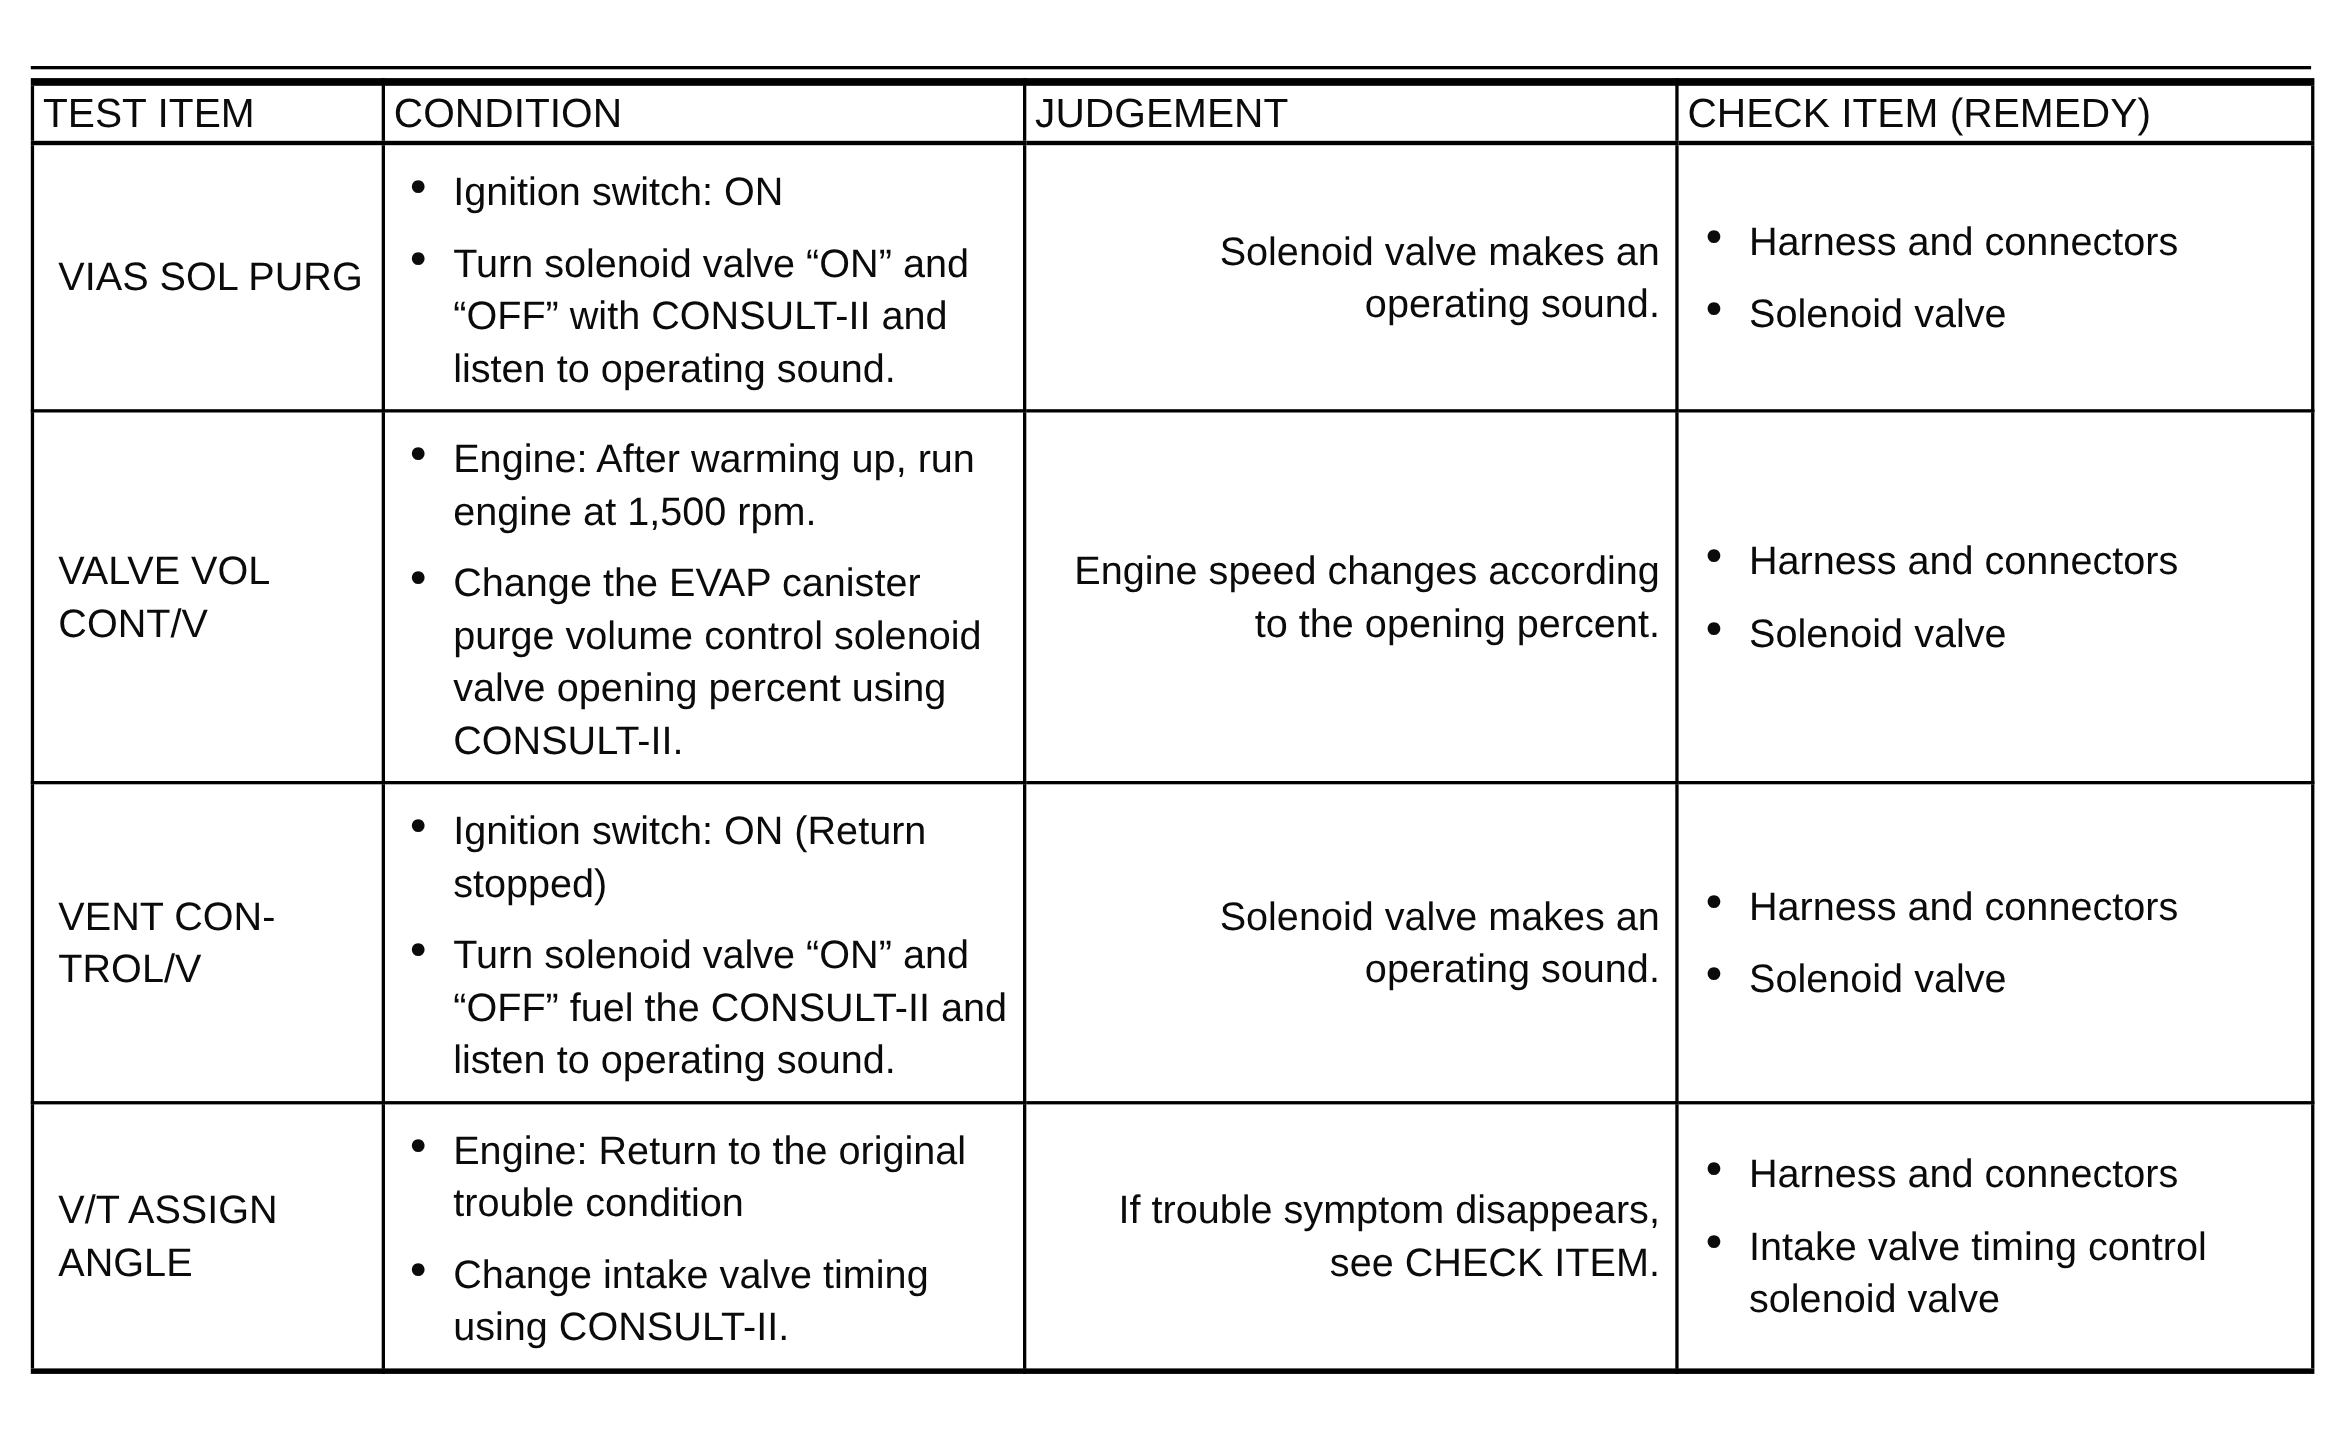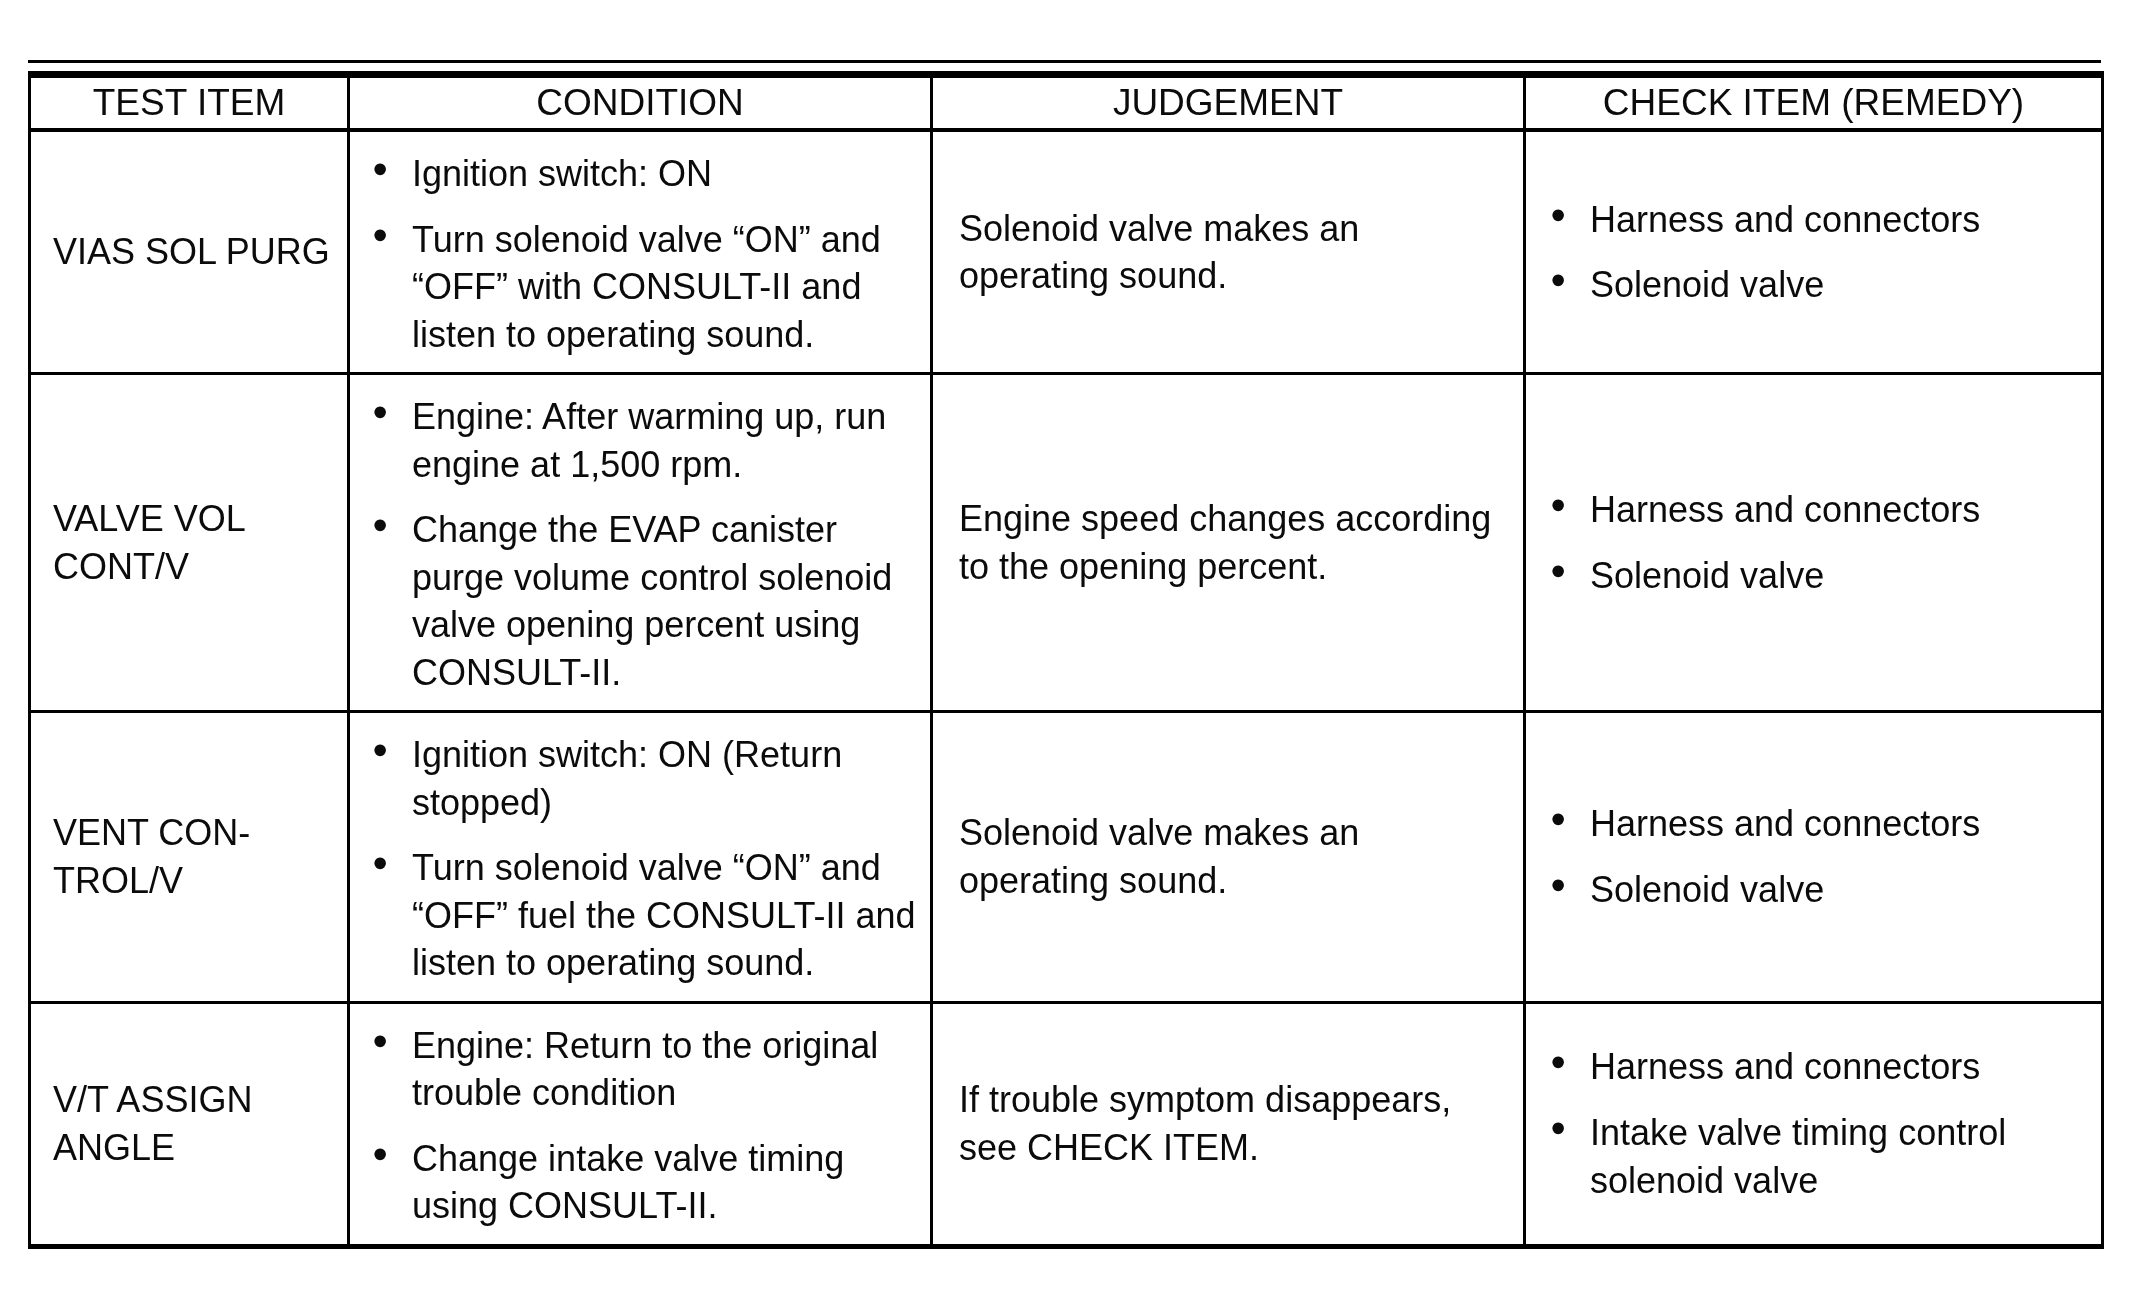"TEST ITEM" .spec-table th { text-align: center -> left }
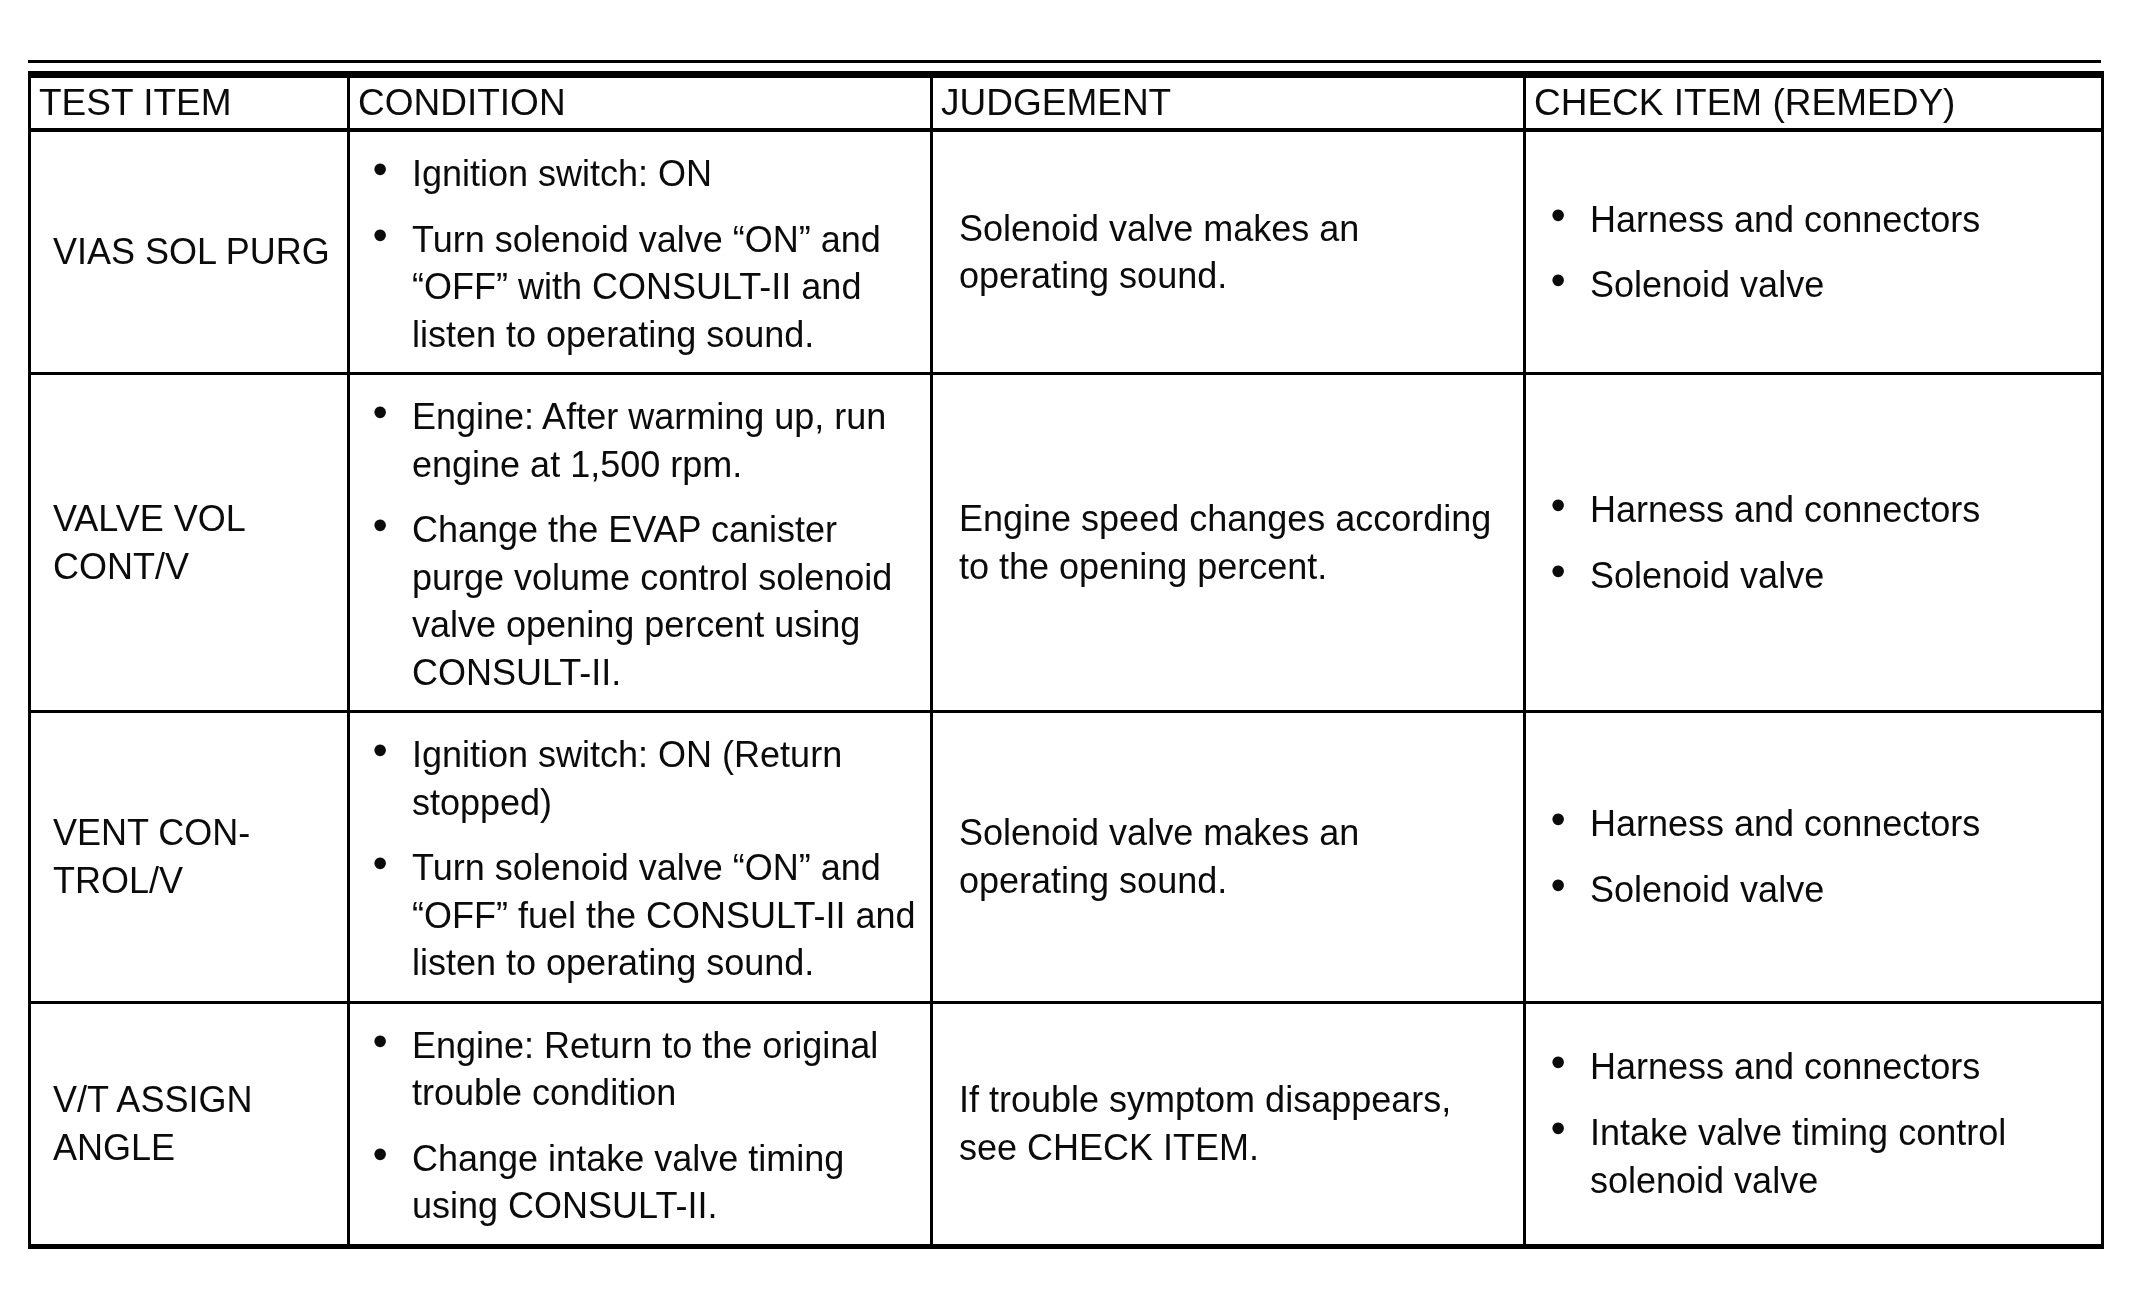"Solenoid valve makes an operating" td.judge { text-align: none -> right }
